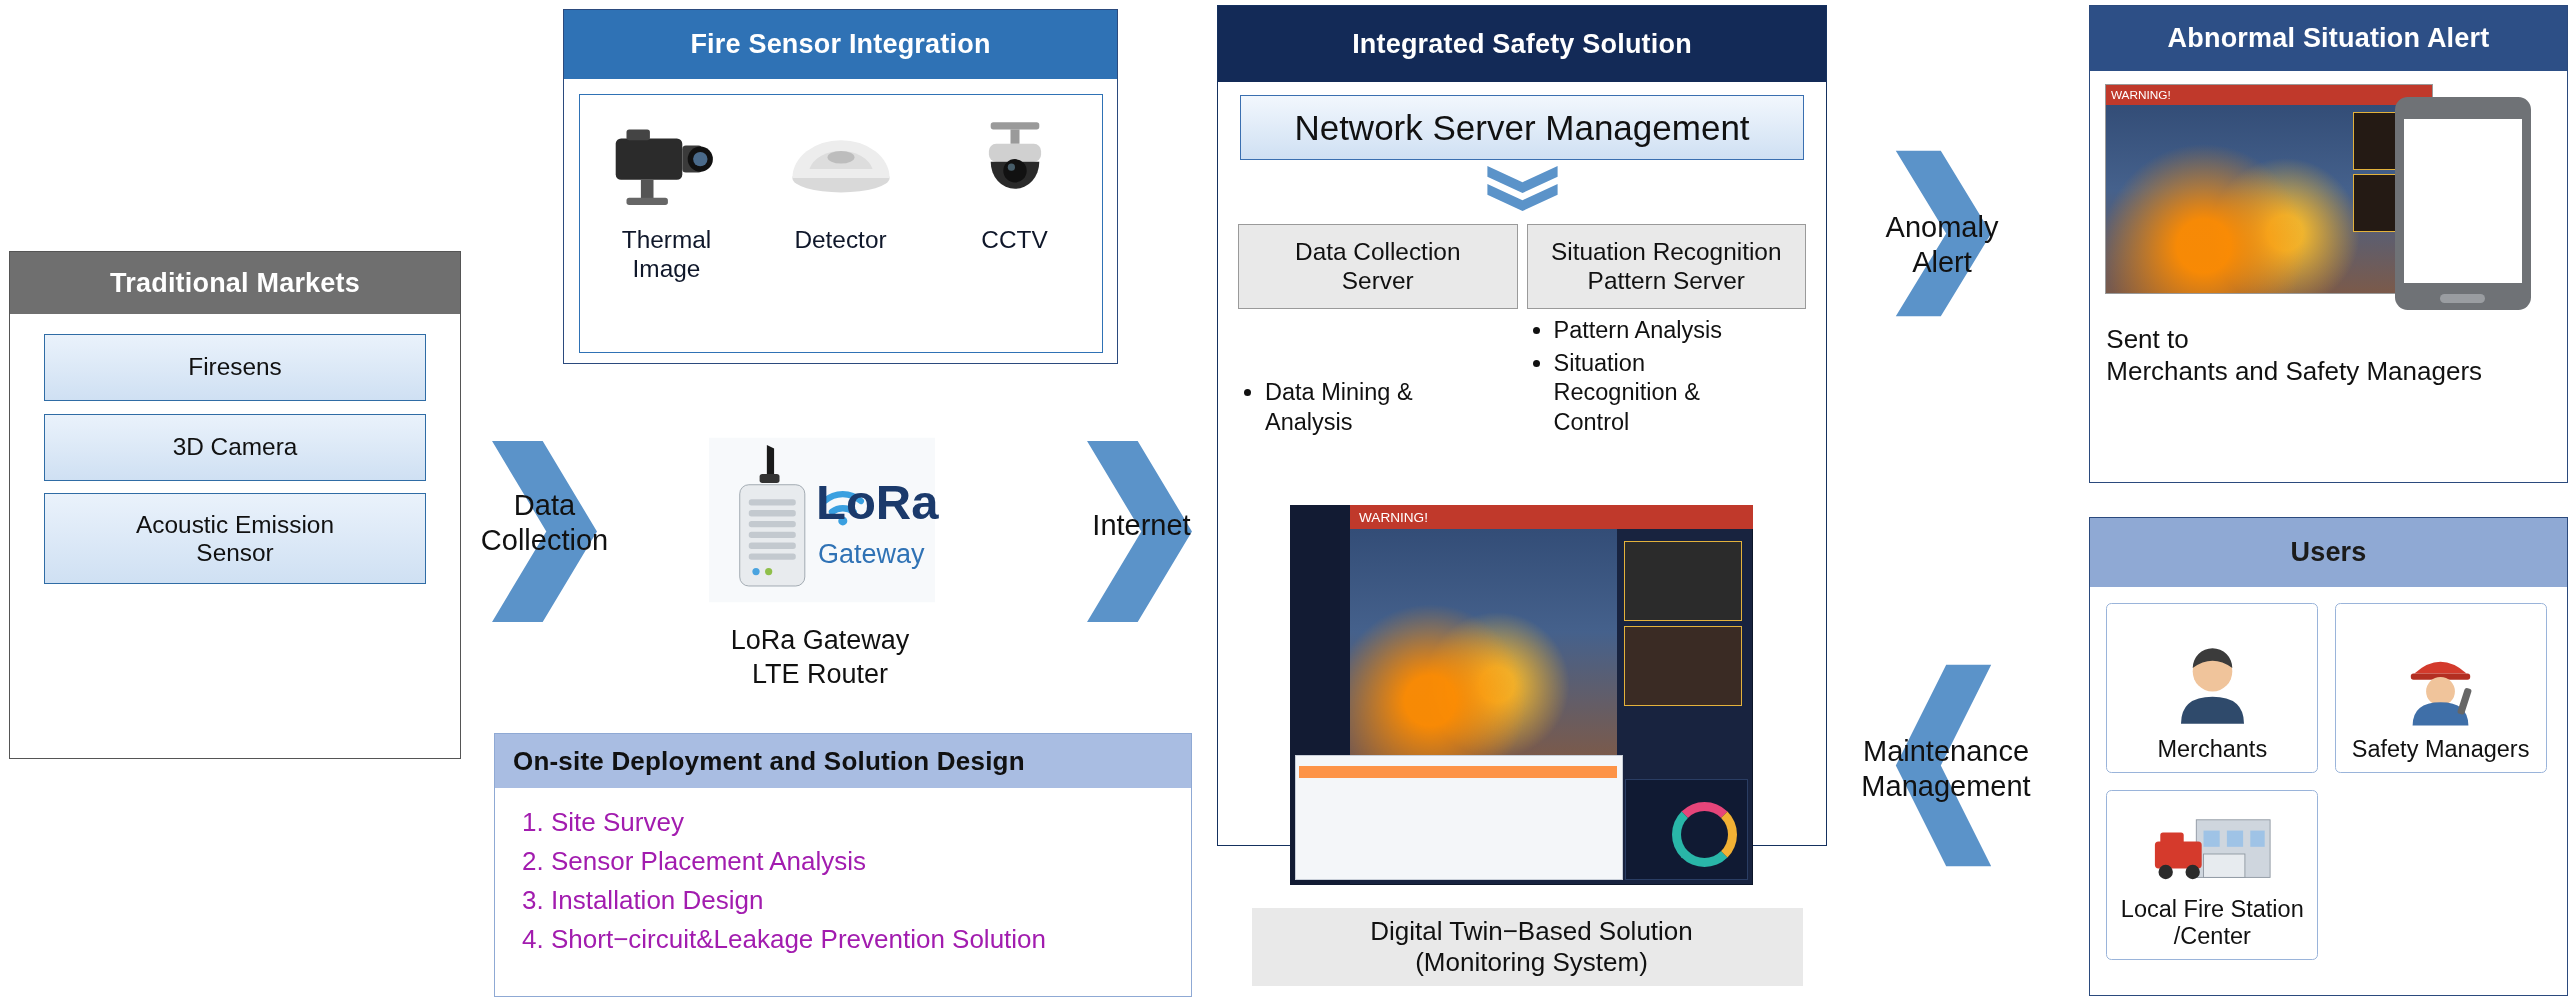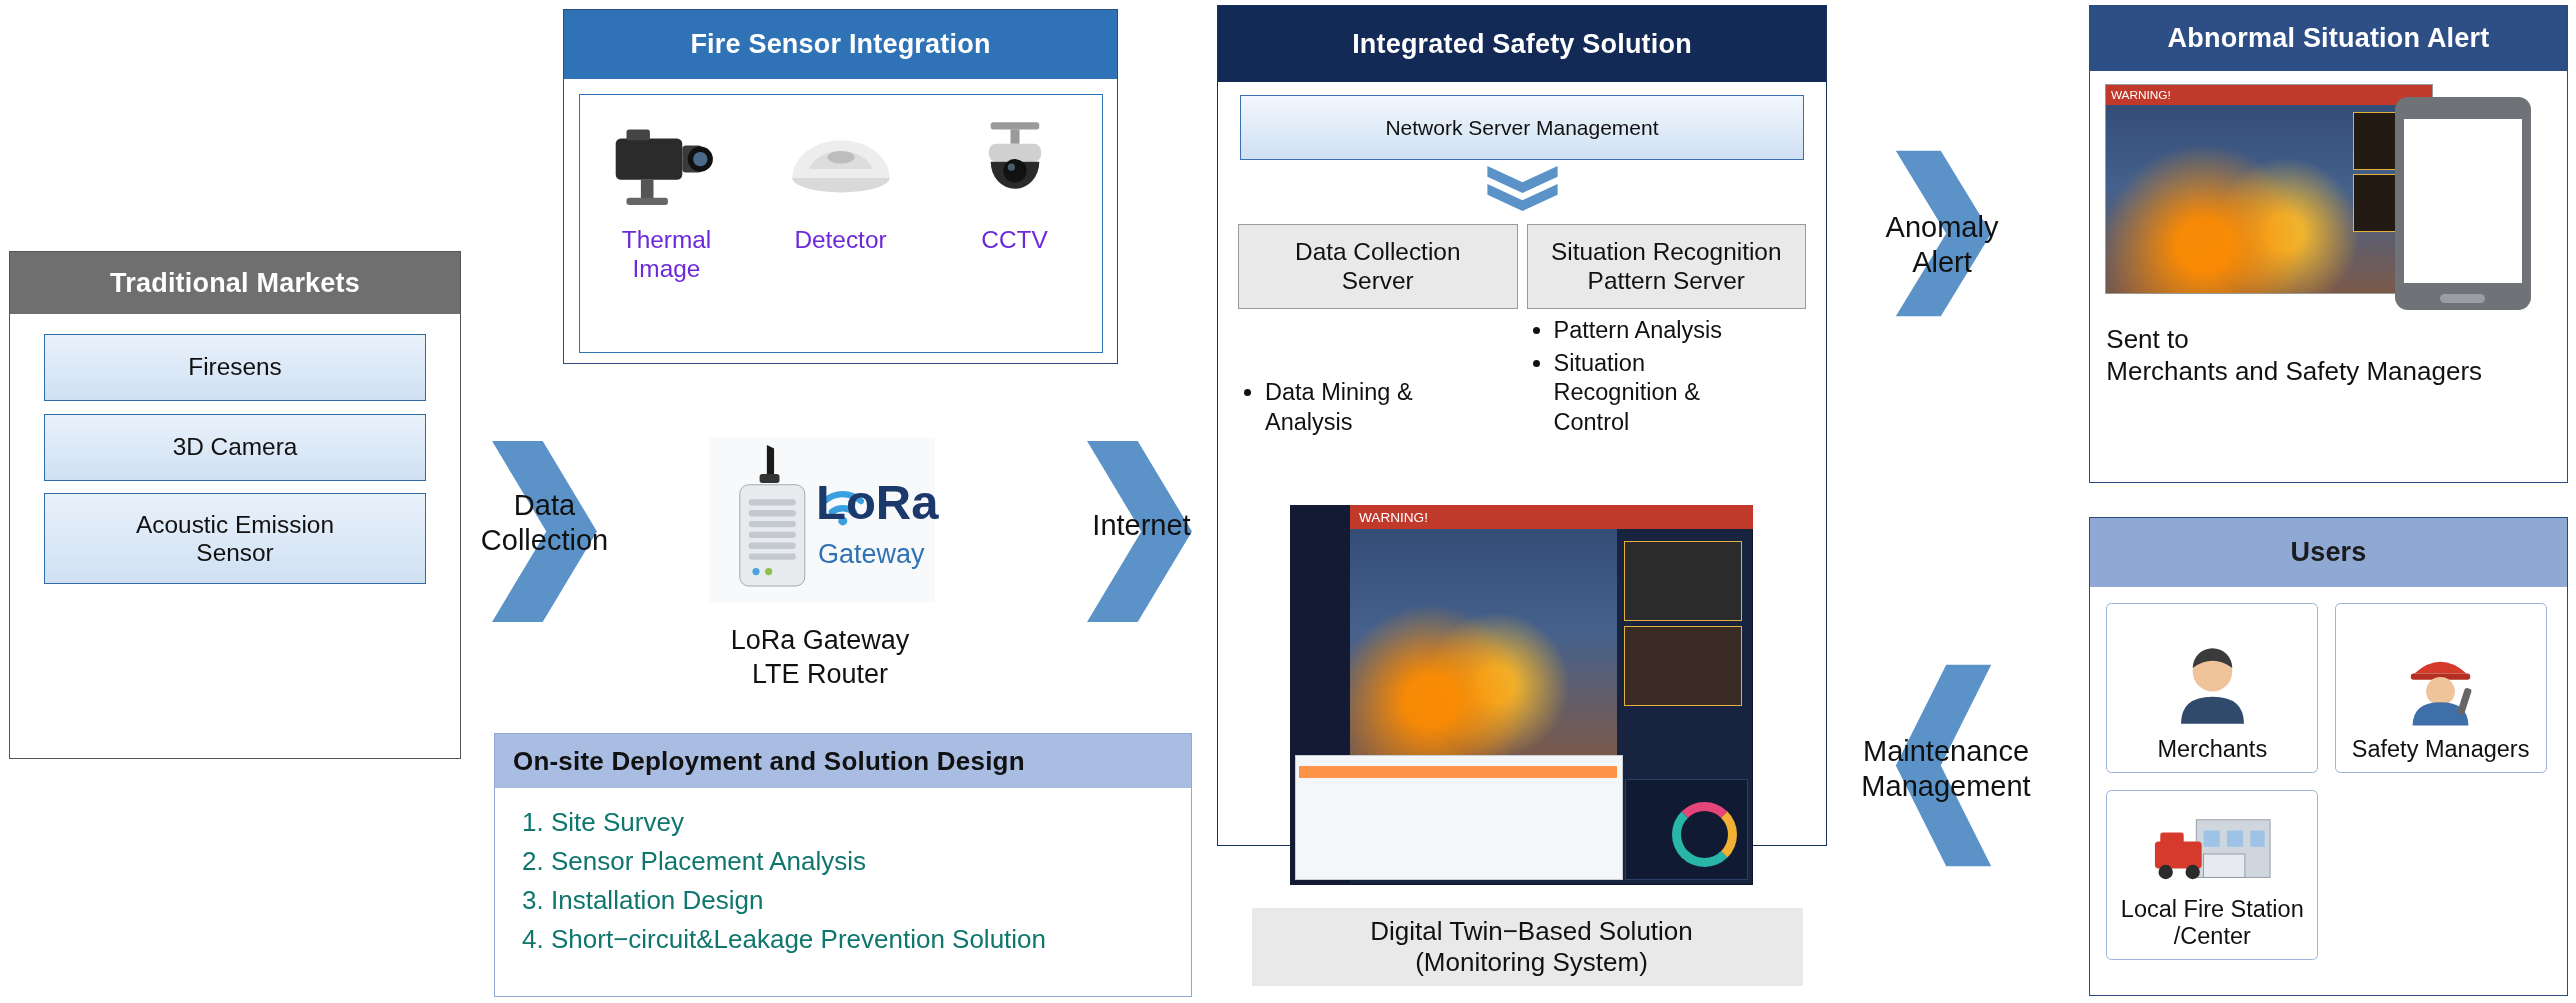"Network Server Management" .nsm { font-size: 21px -> 35px }
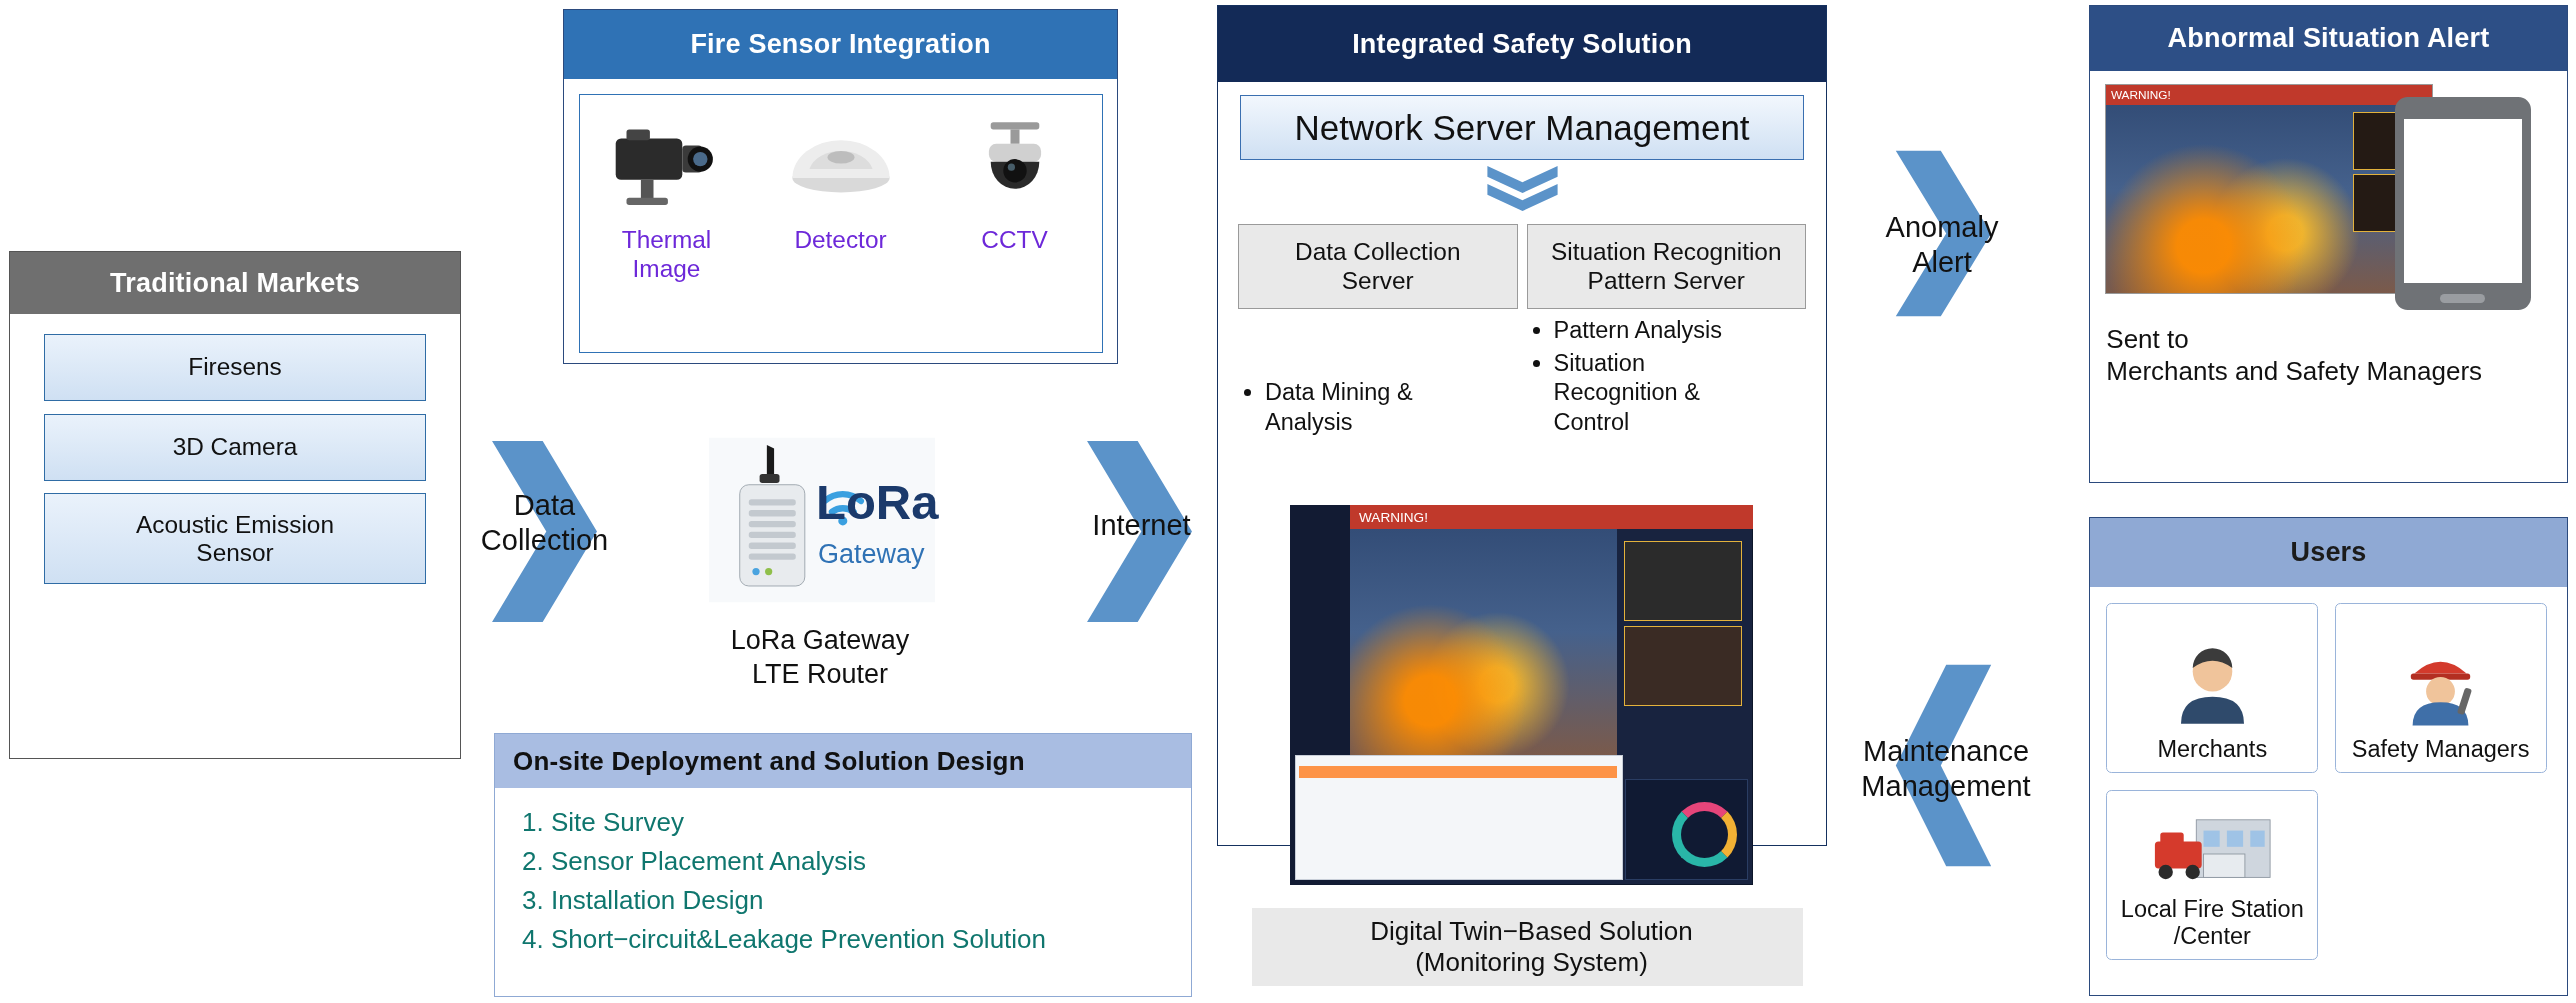"Thermal" .sensor-cap { color: #6d28d9 -> #0f172a }
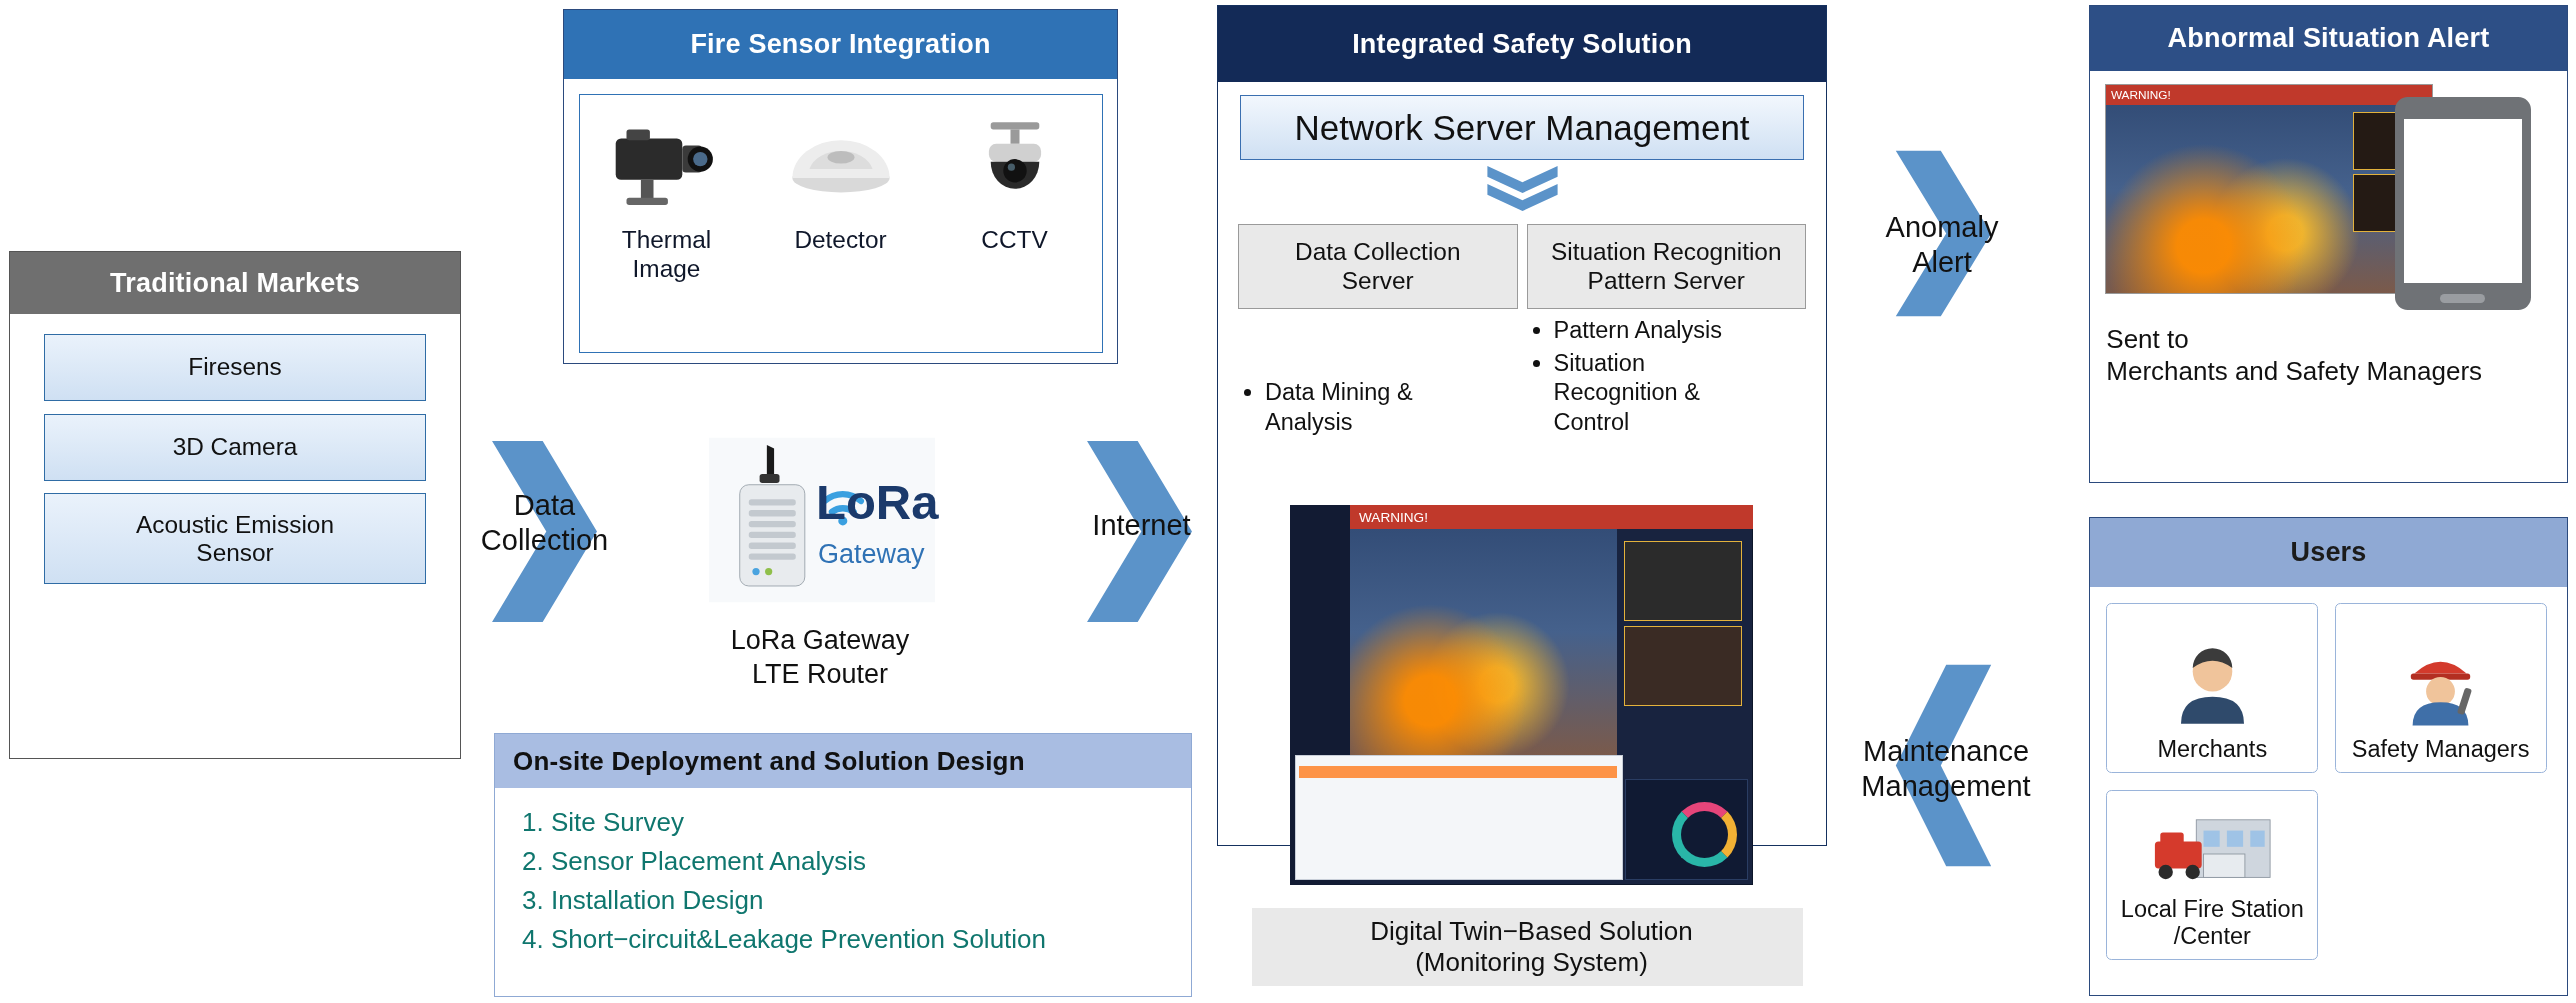"Site Survey" #onsite ol { color: #0f766e -> #a21caf }
